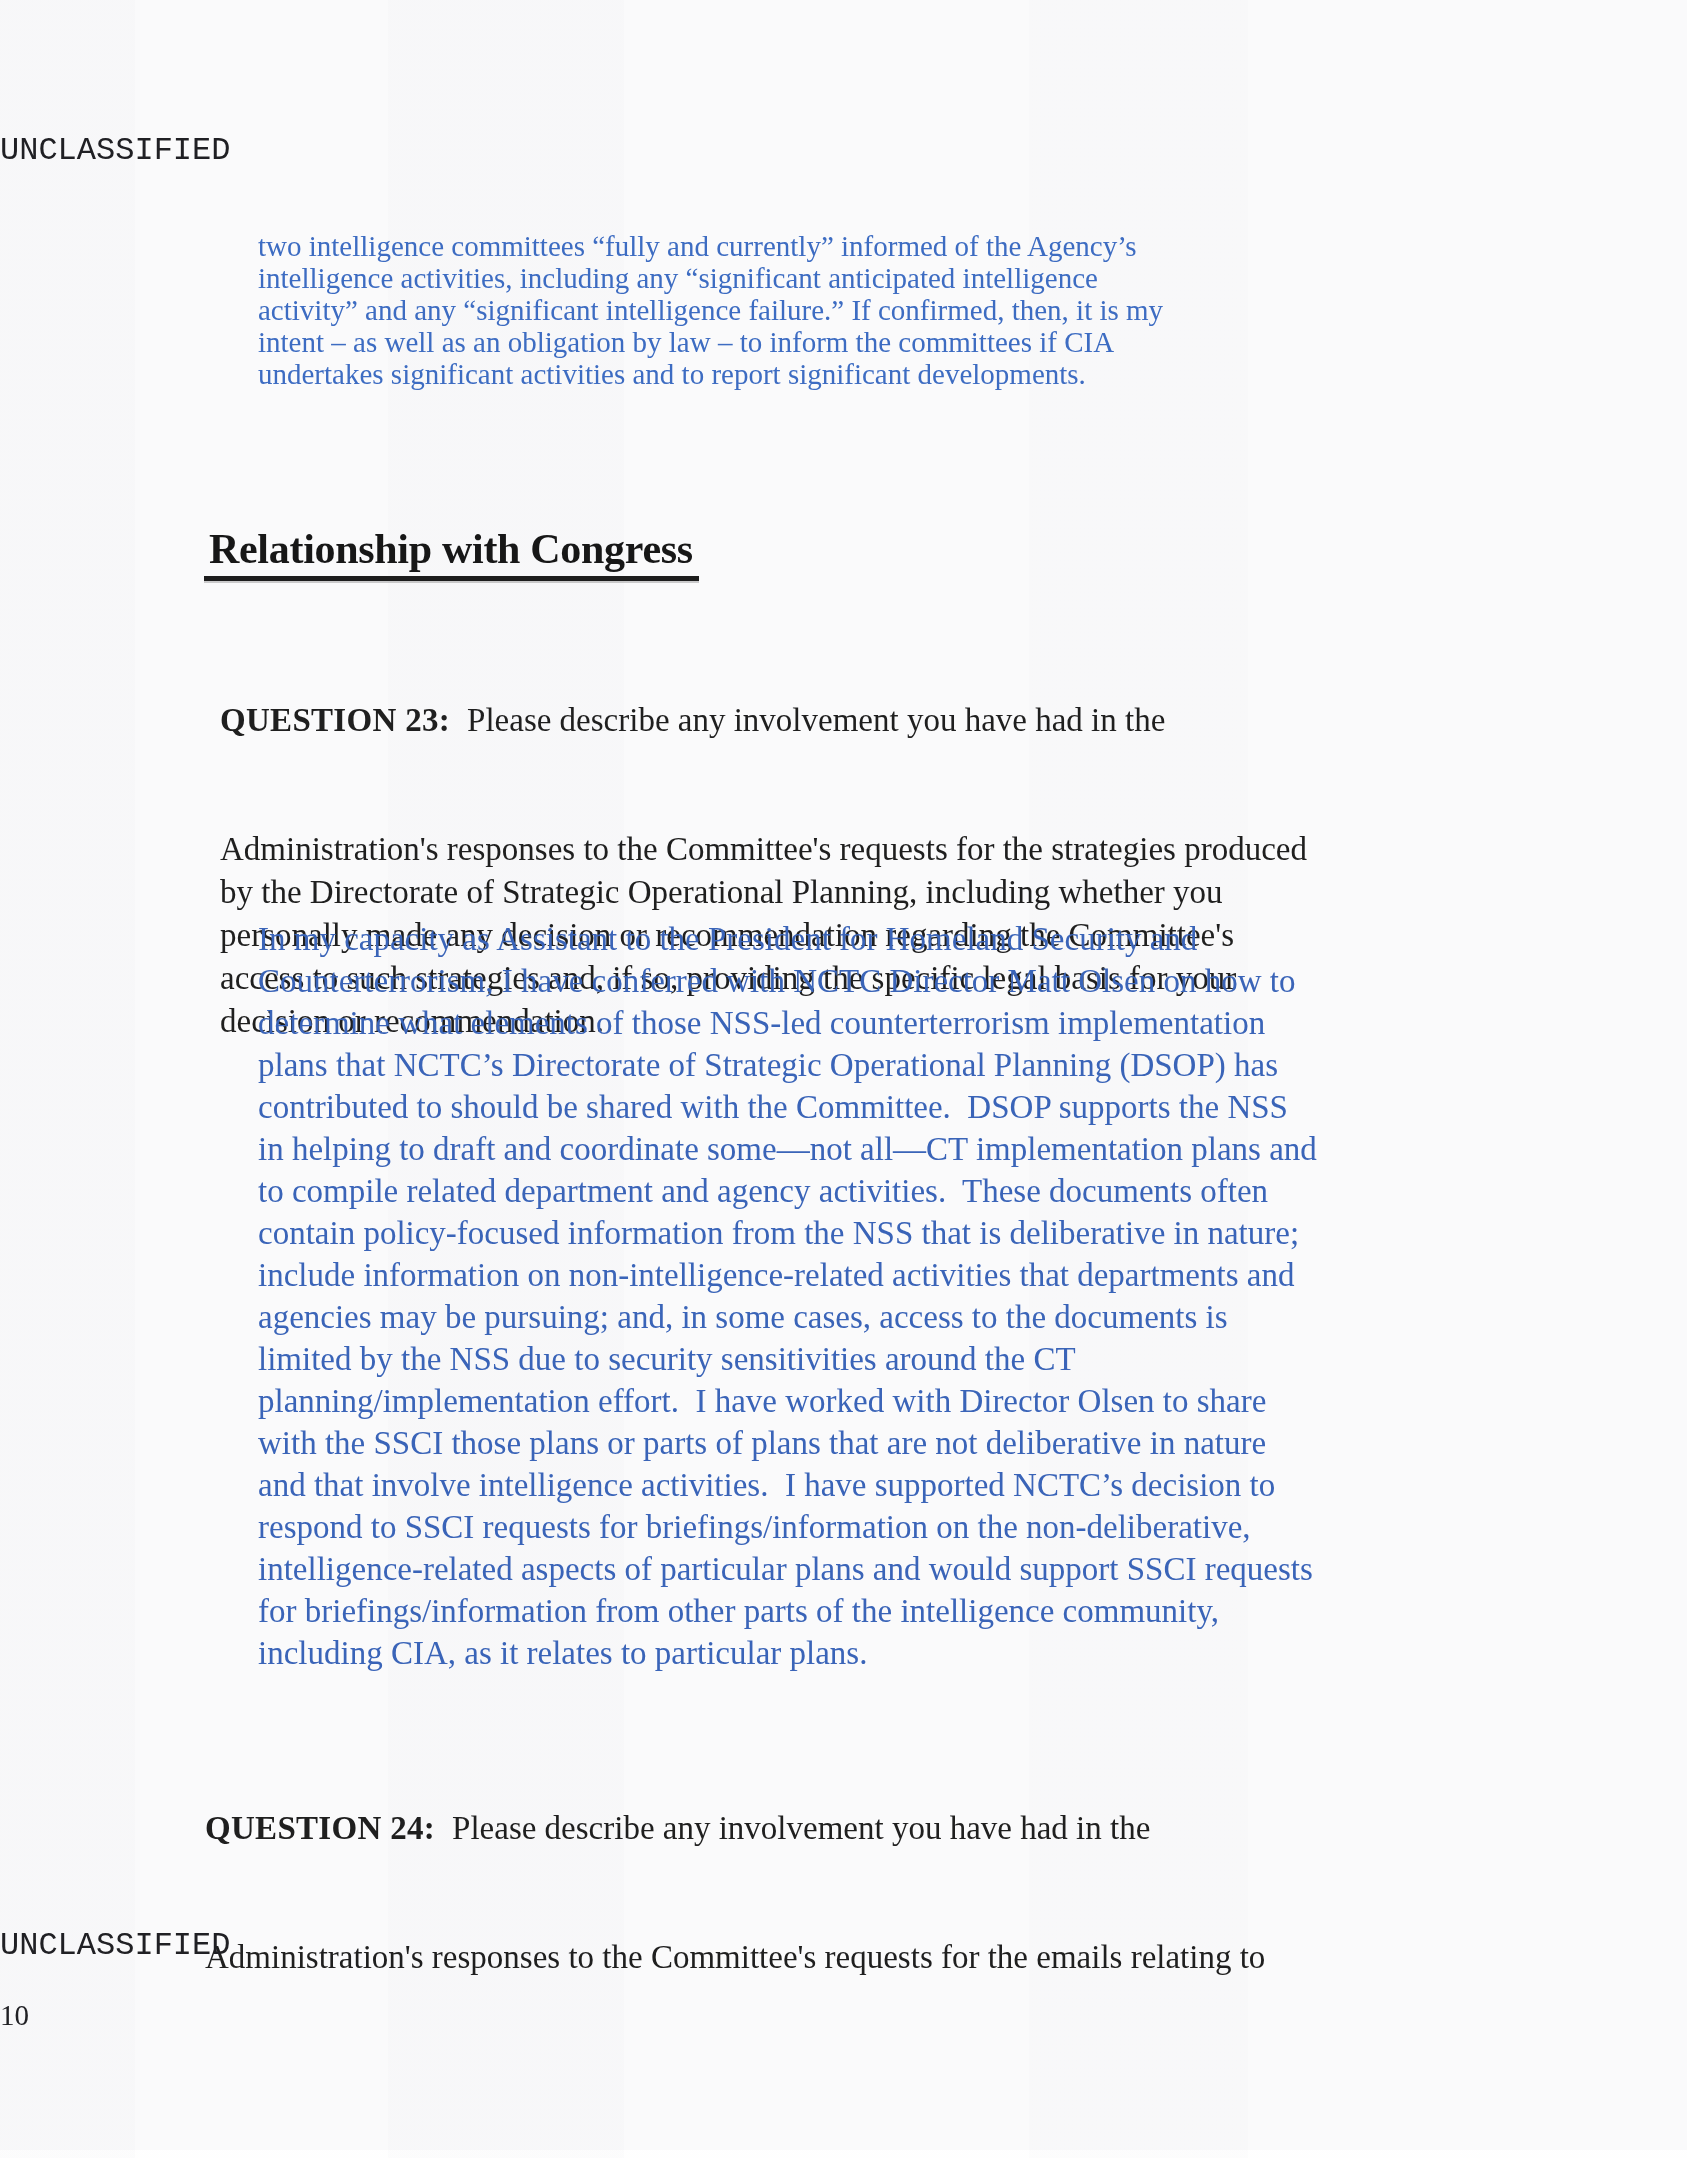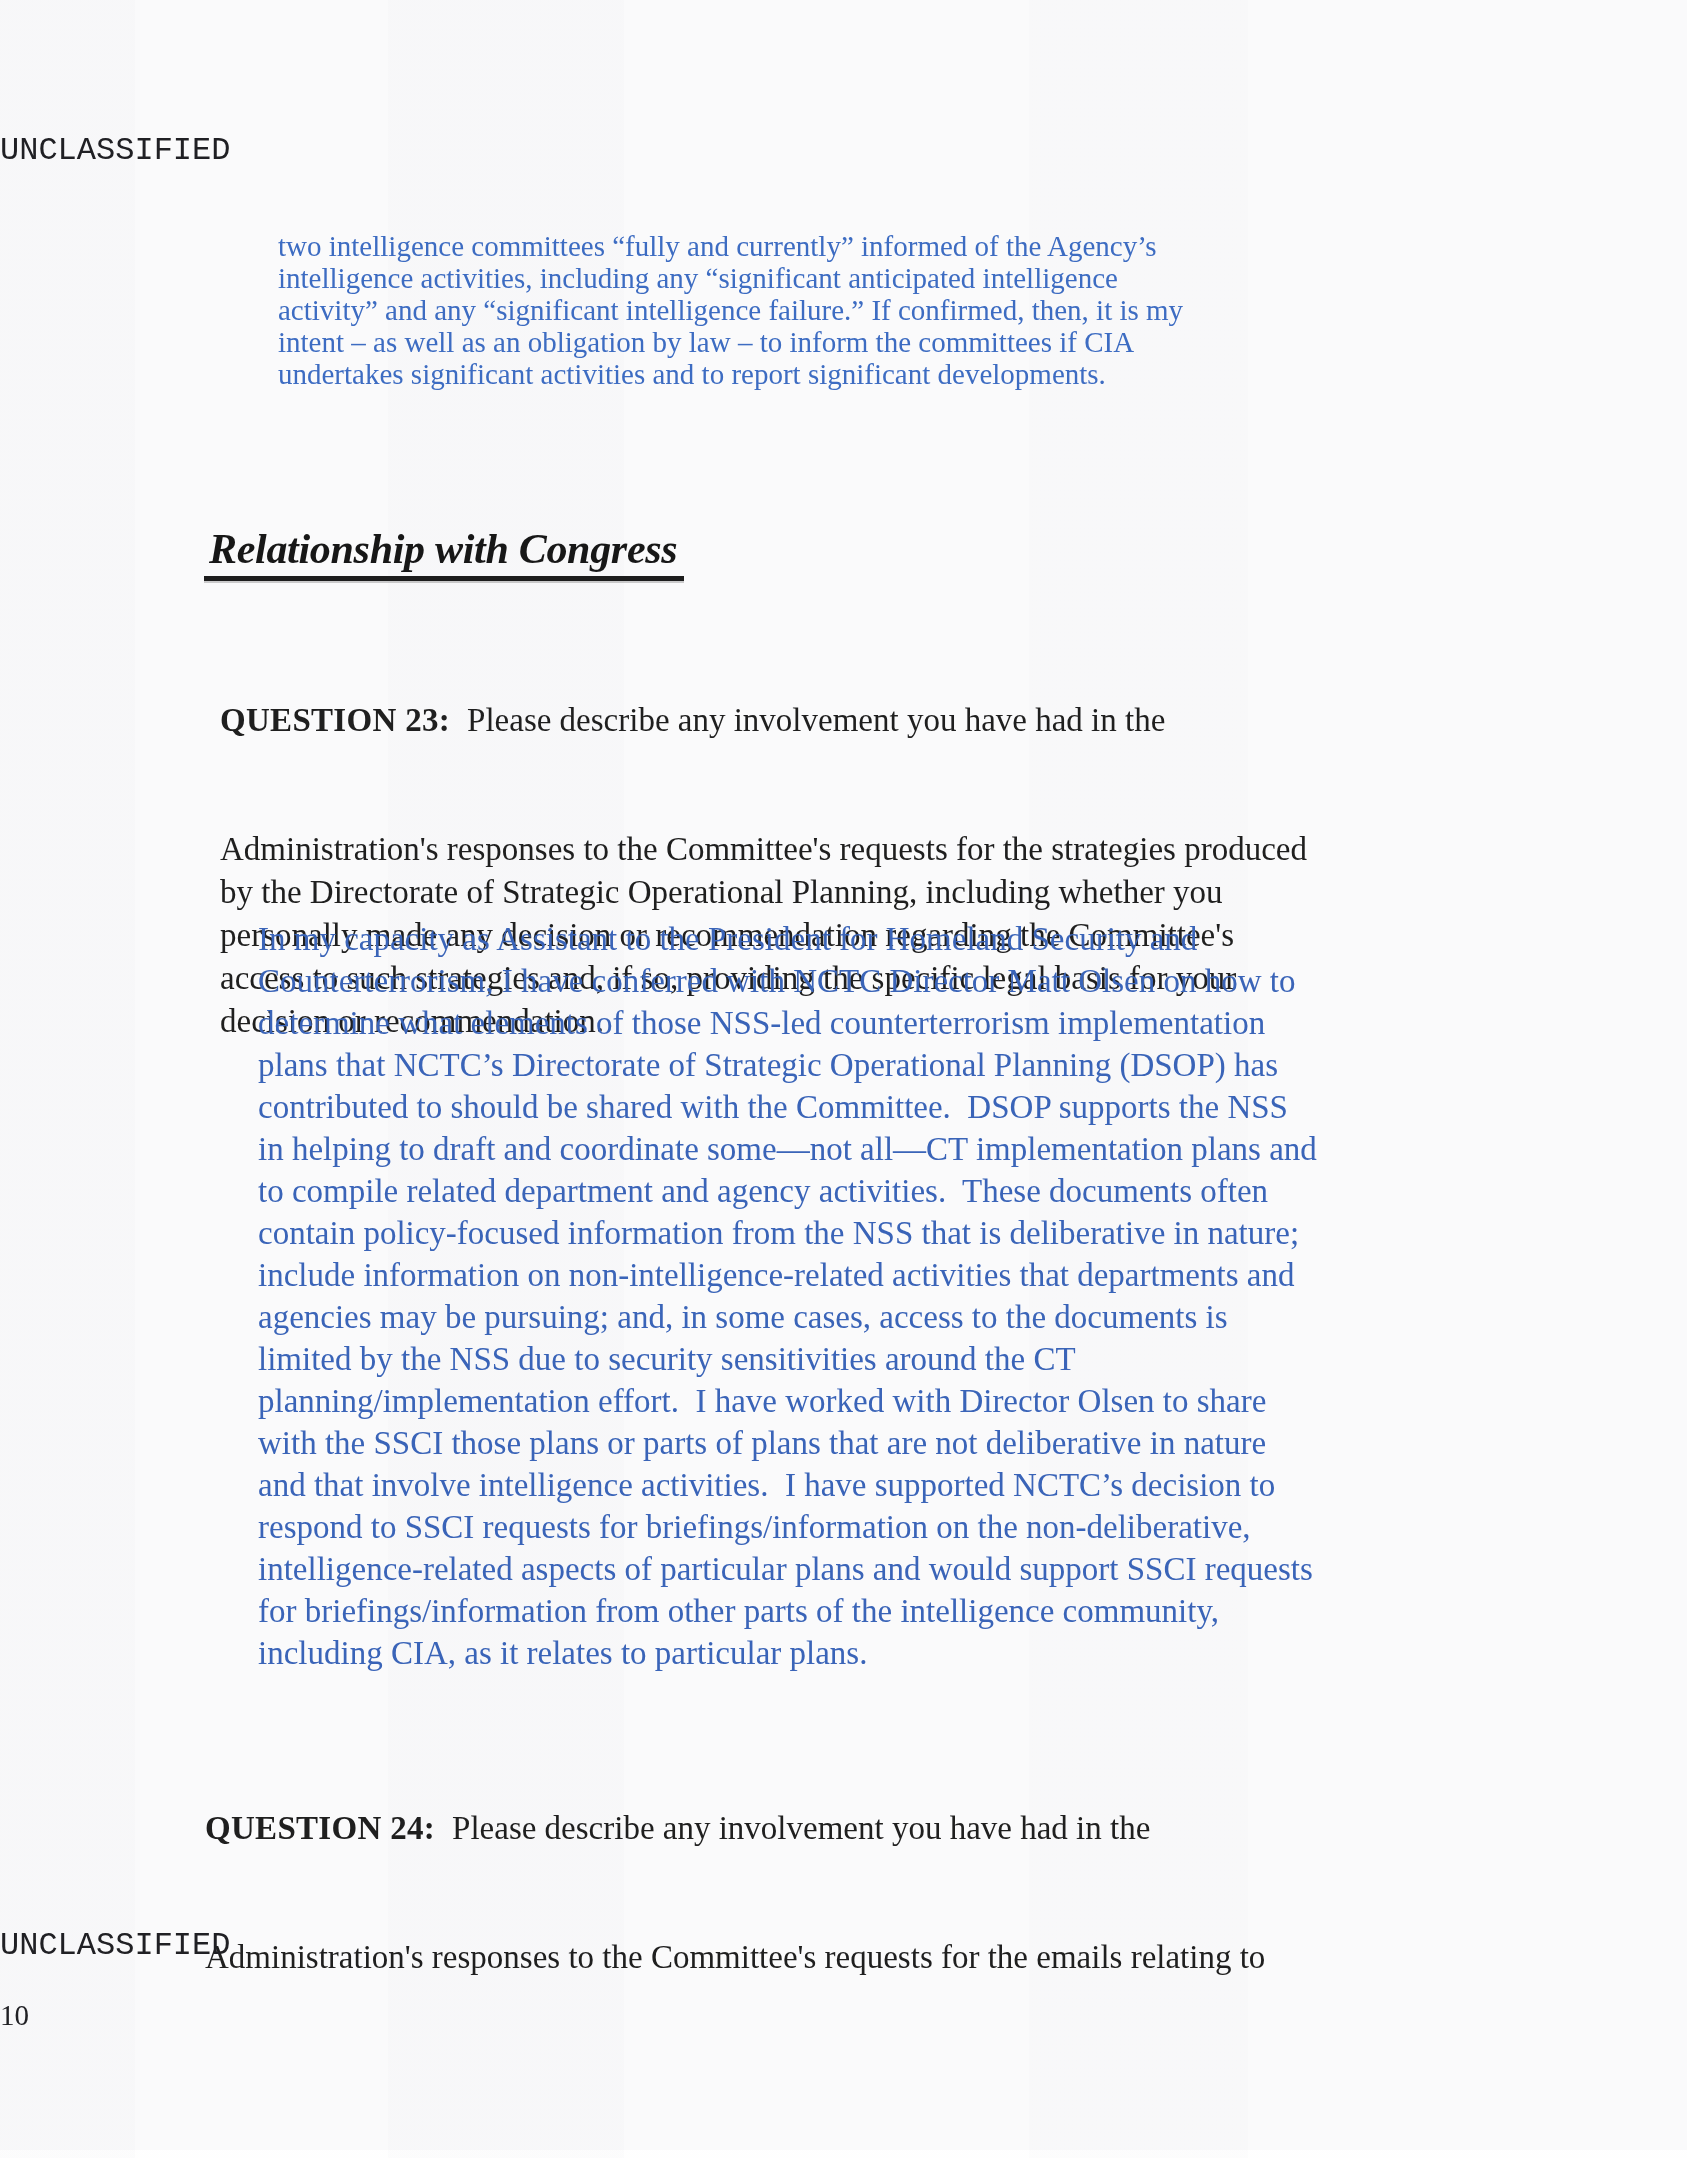"two intelligence committees “fully and" .blue-quote { margin-left: 20px -> none }
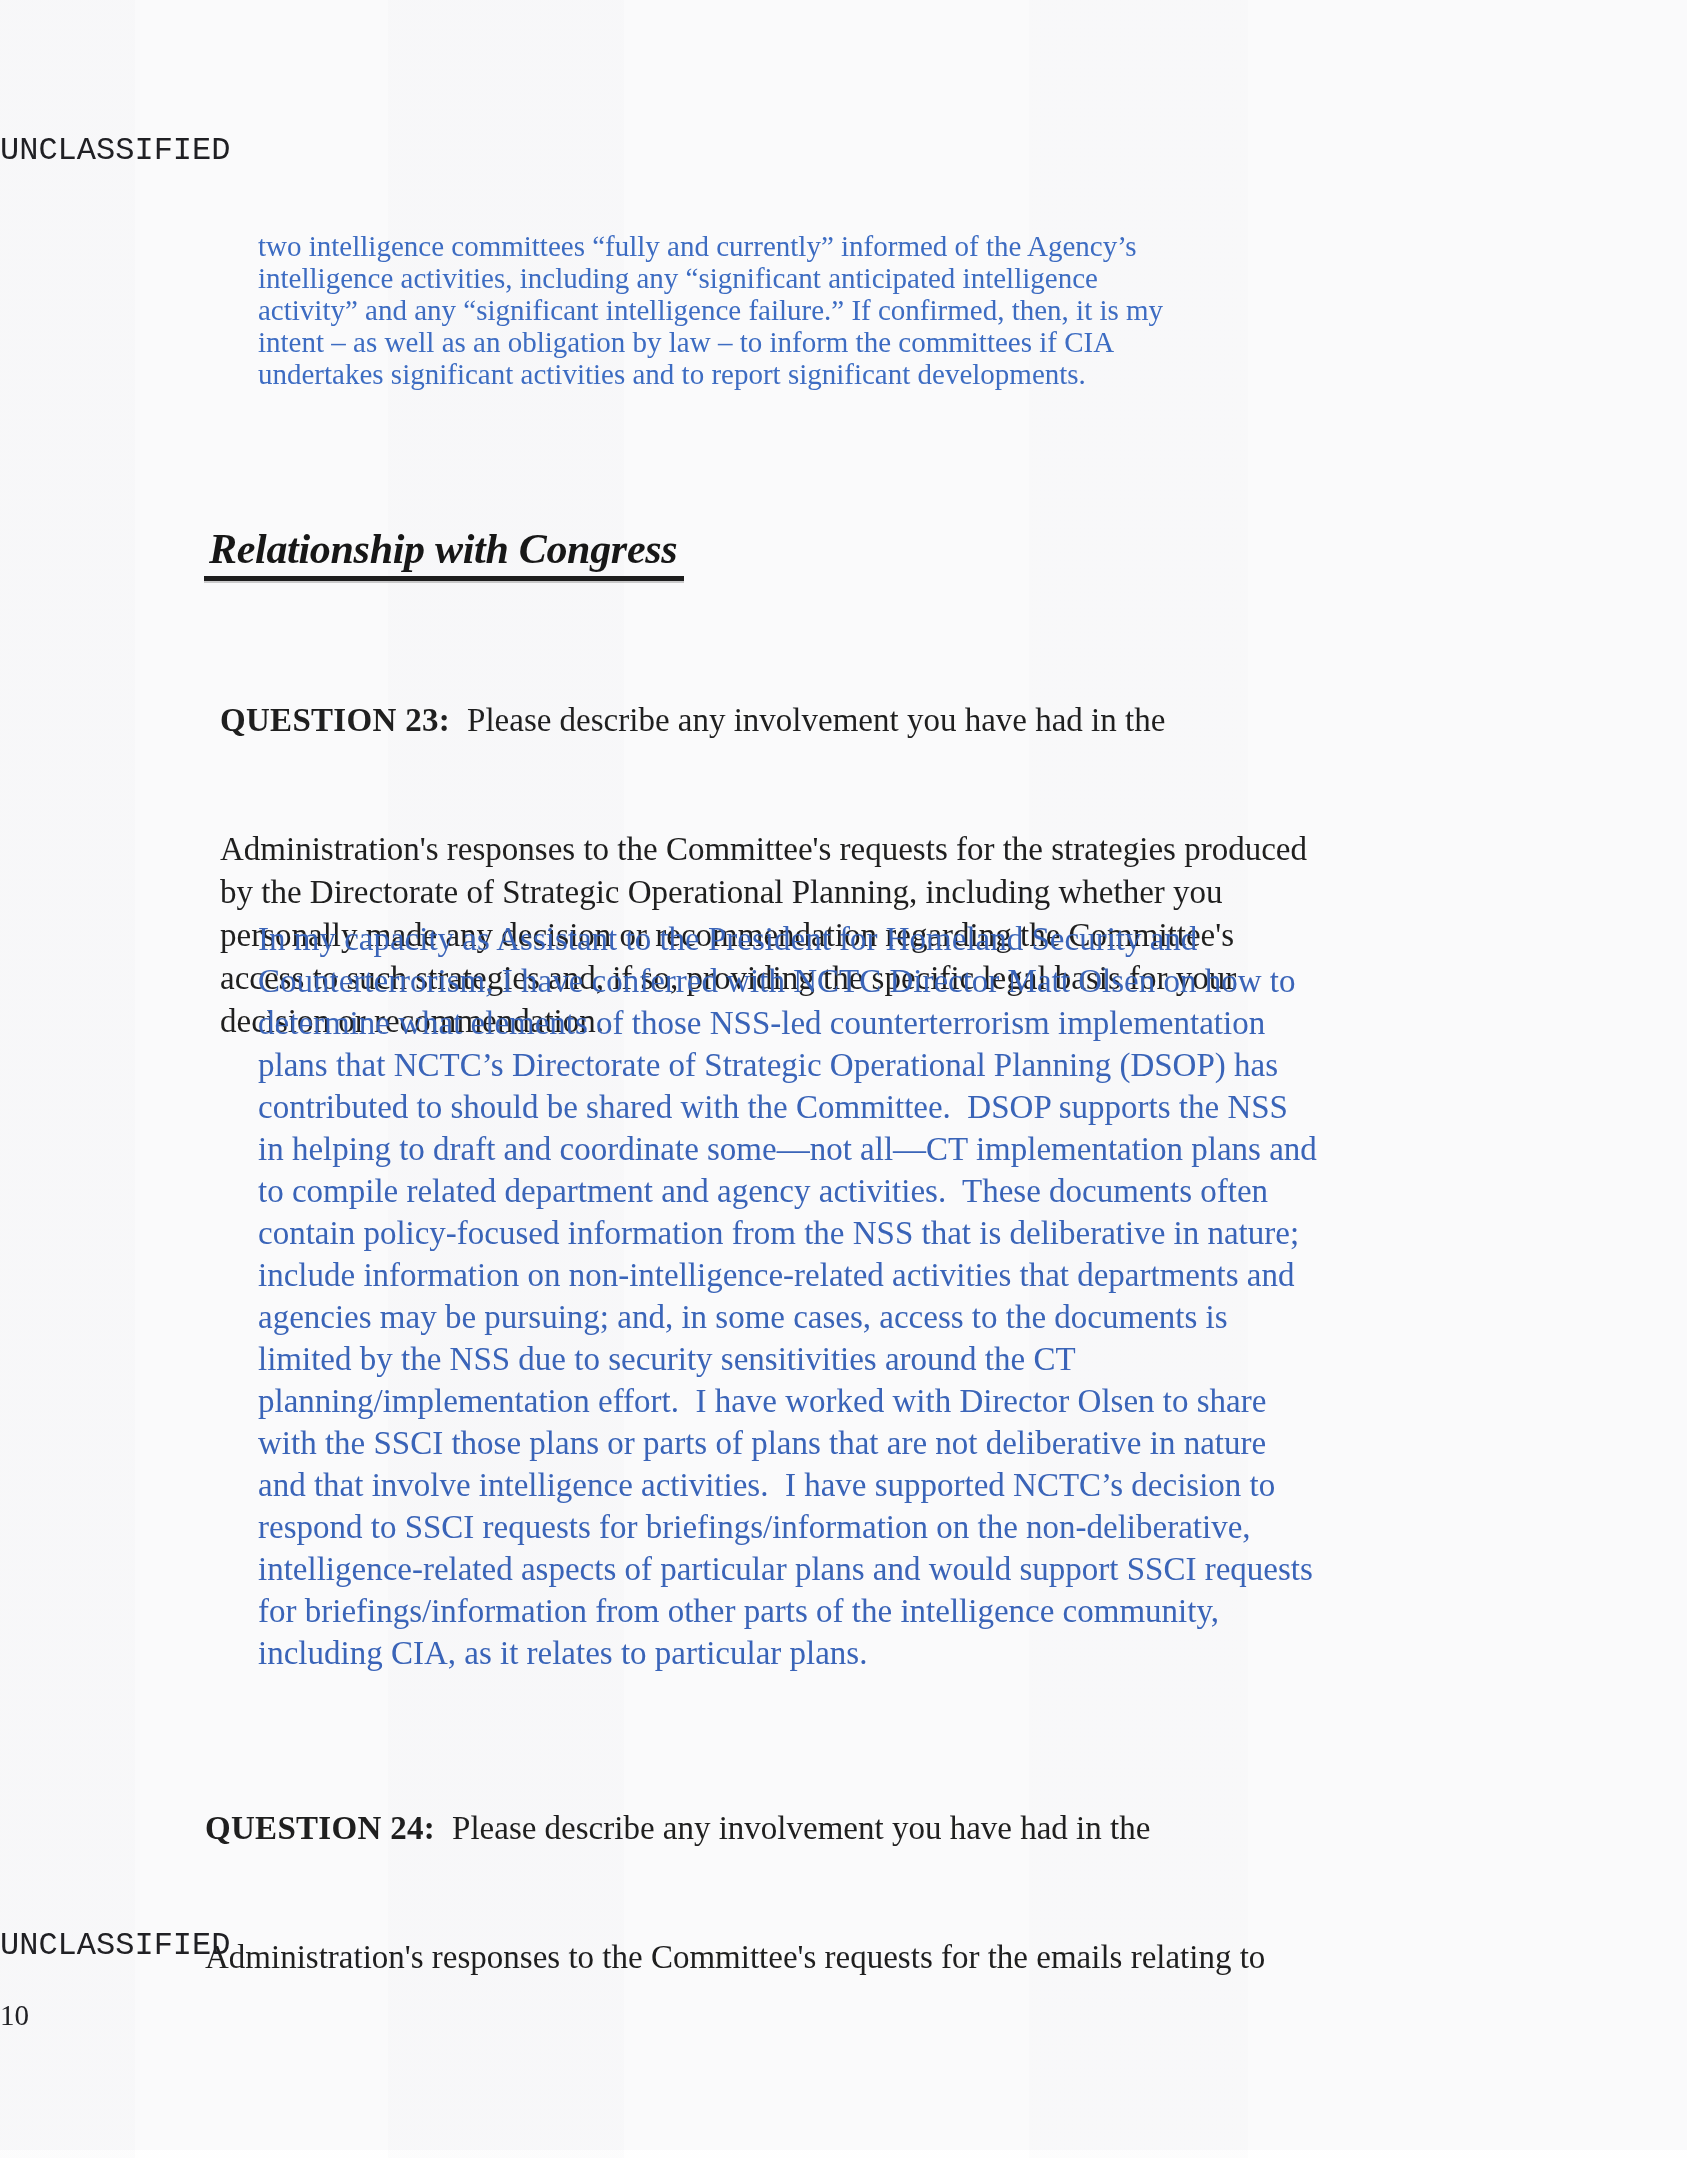"Relationship with Congress" .heading { font-style: italic -> none }
